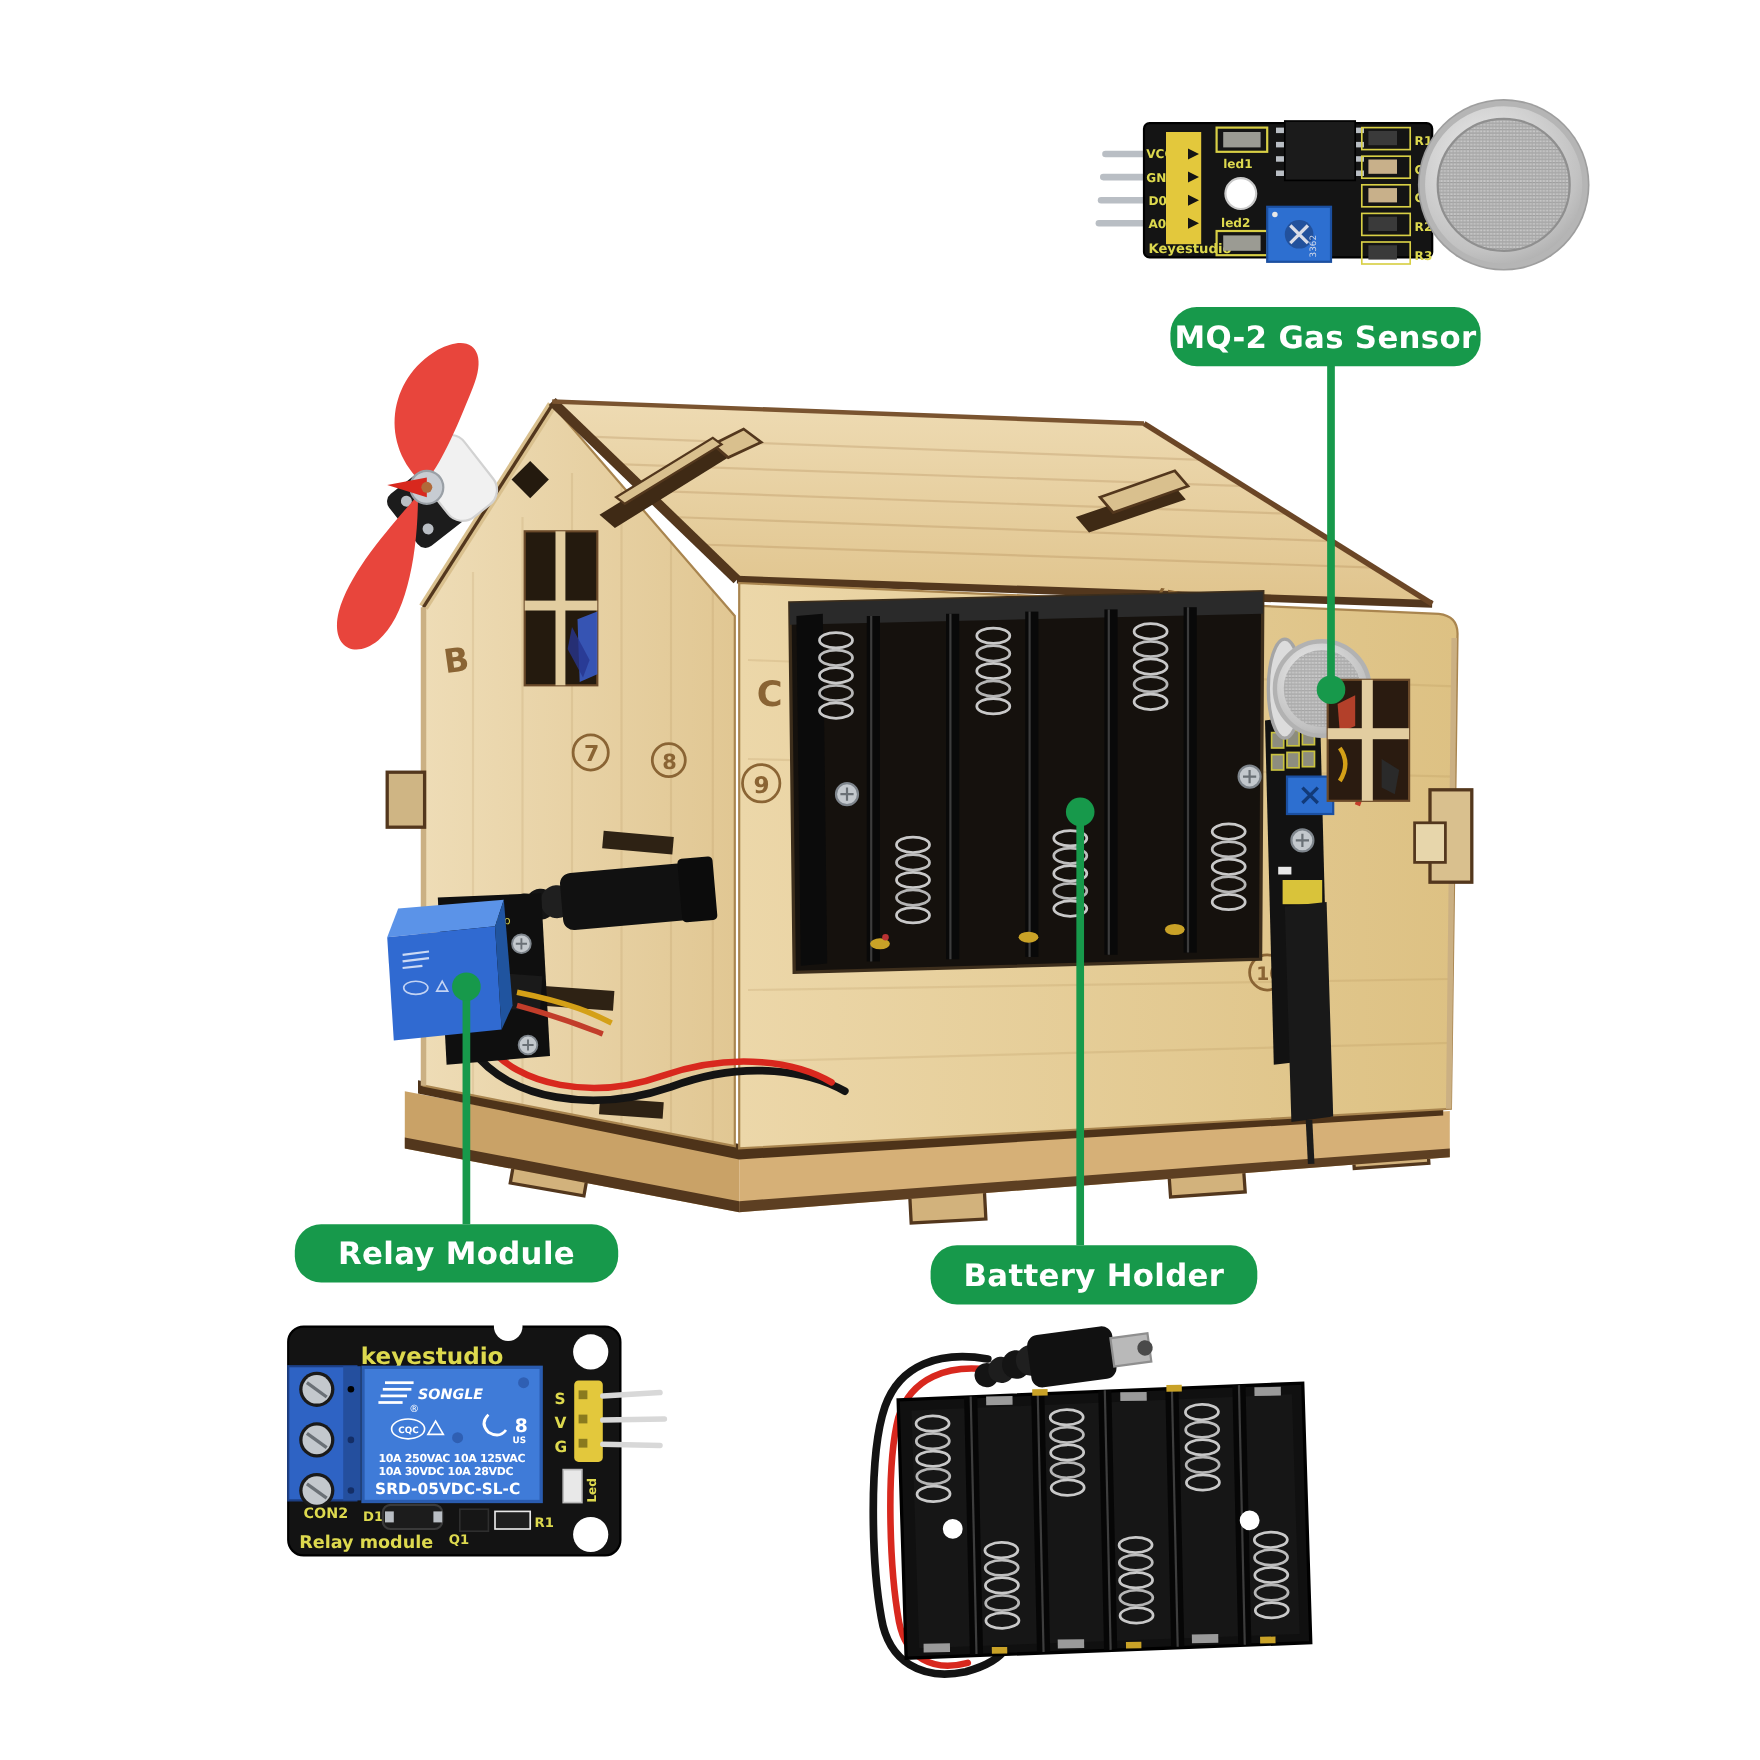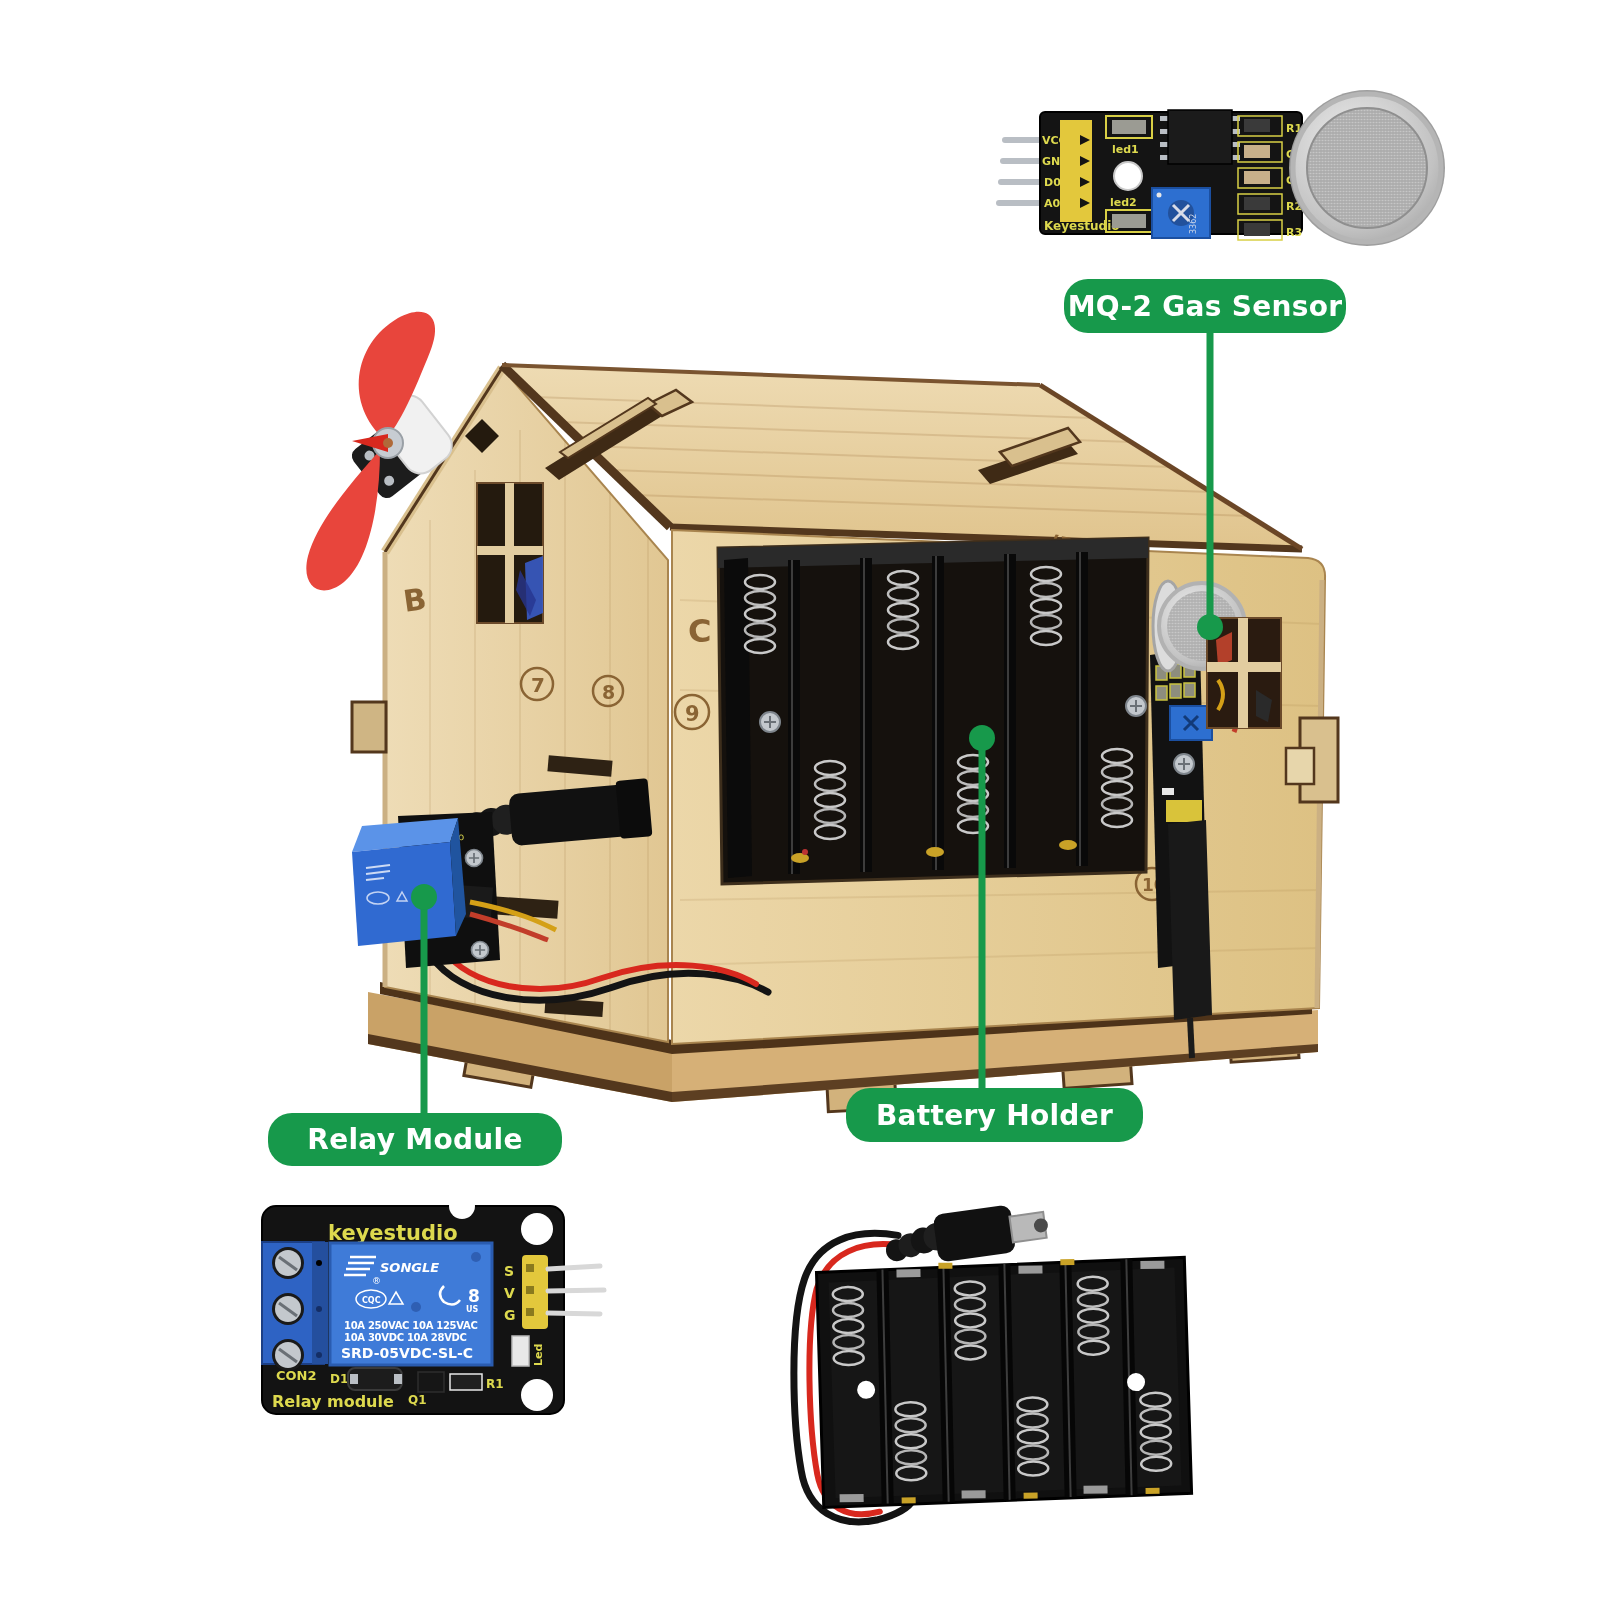"Battery Holder" div.pill { top: 1088px -> 1132px }
